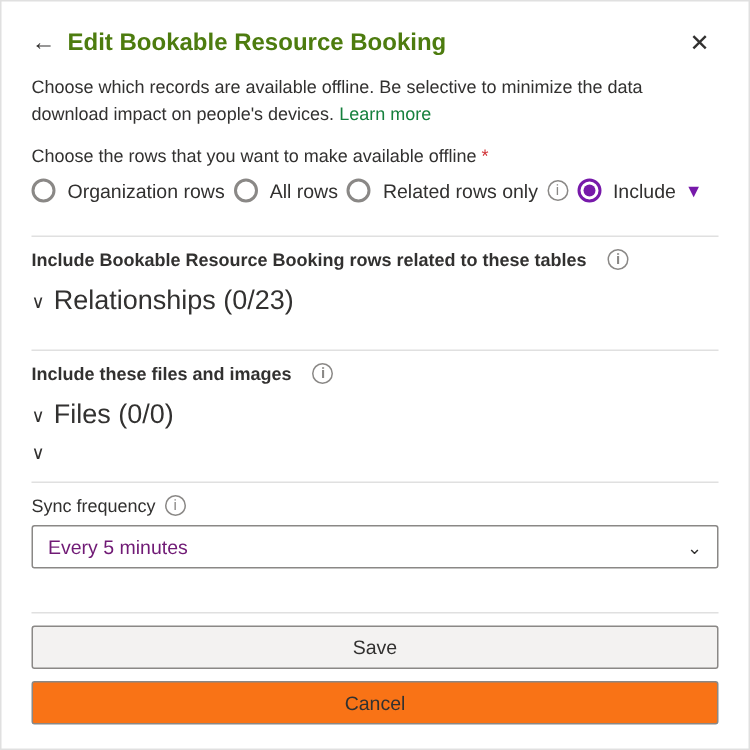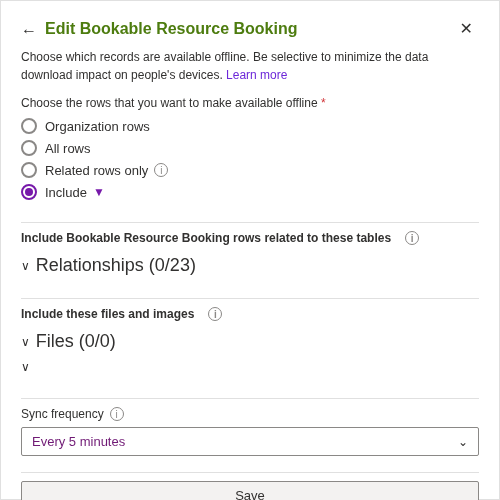"Learn more" .subtitle a { color: #6d28d9 -> #15803d }
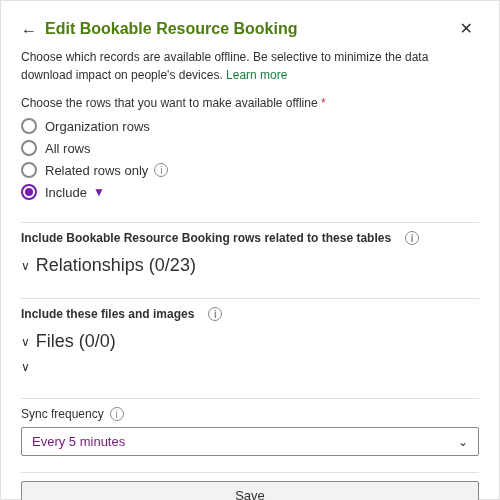"Organization rows" .radio-group { flex-direction: column -> row }
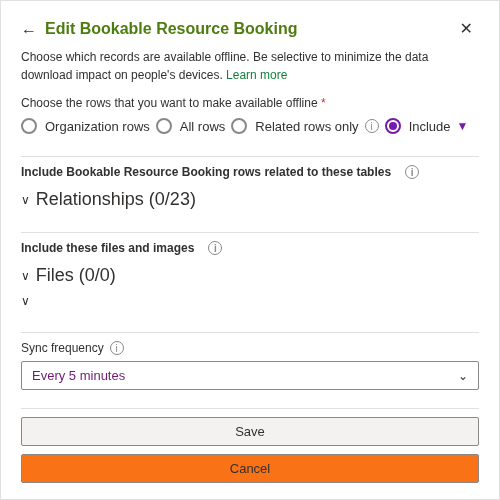"Include these files and images" .files-images-section { margin-bottom: 12px -> 0 }
